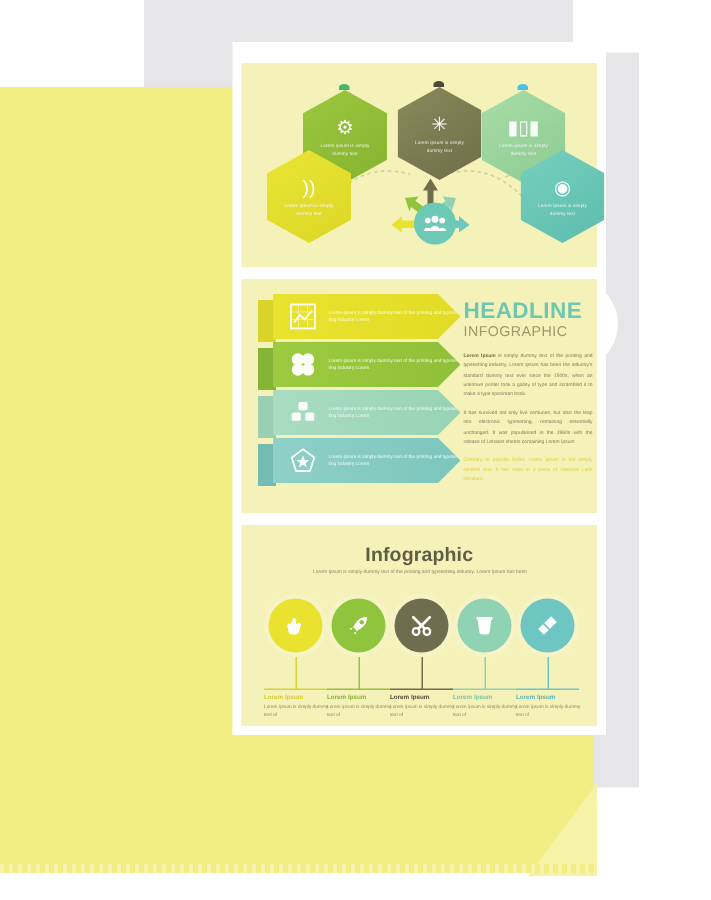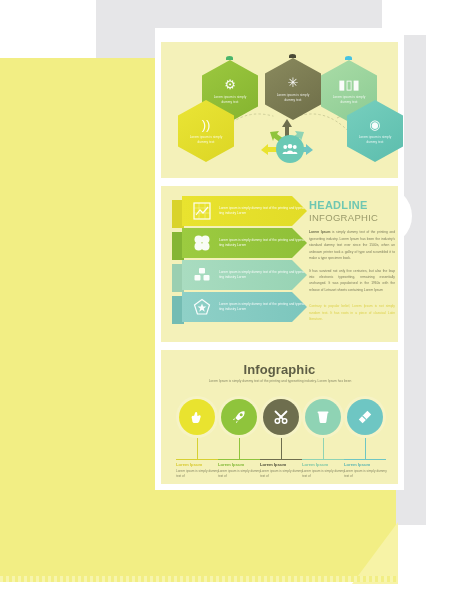"HEADLINE" .hl-1 { font-size: 11px -> 15px }
